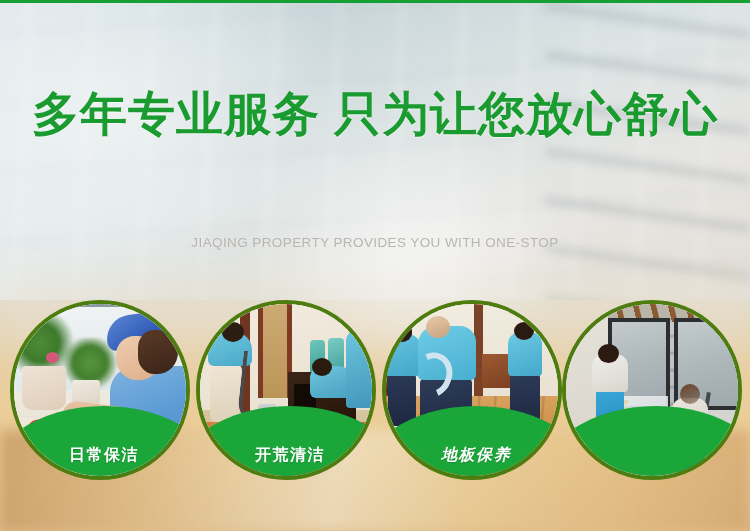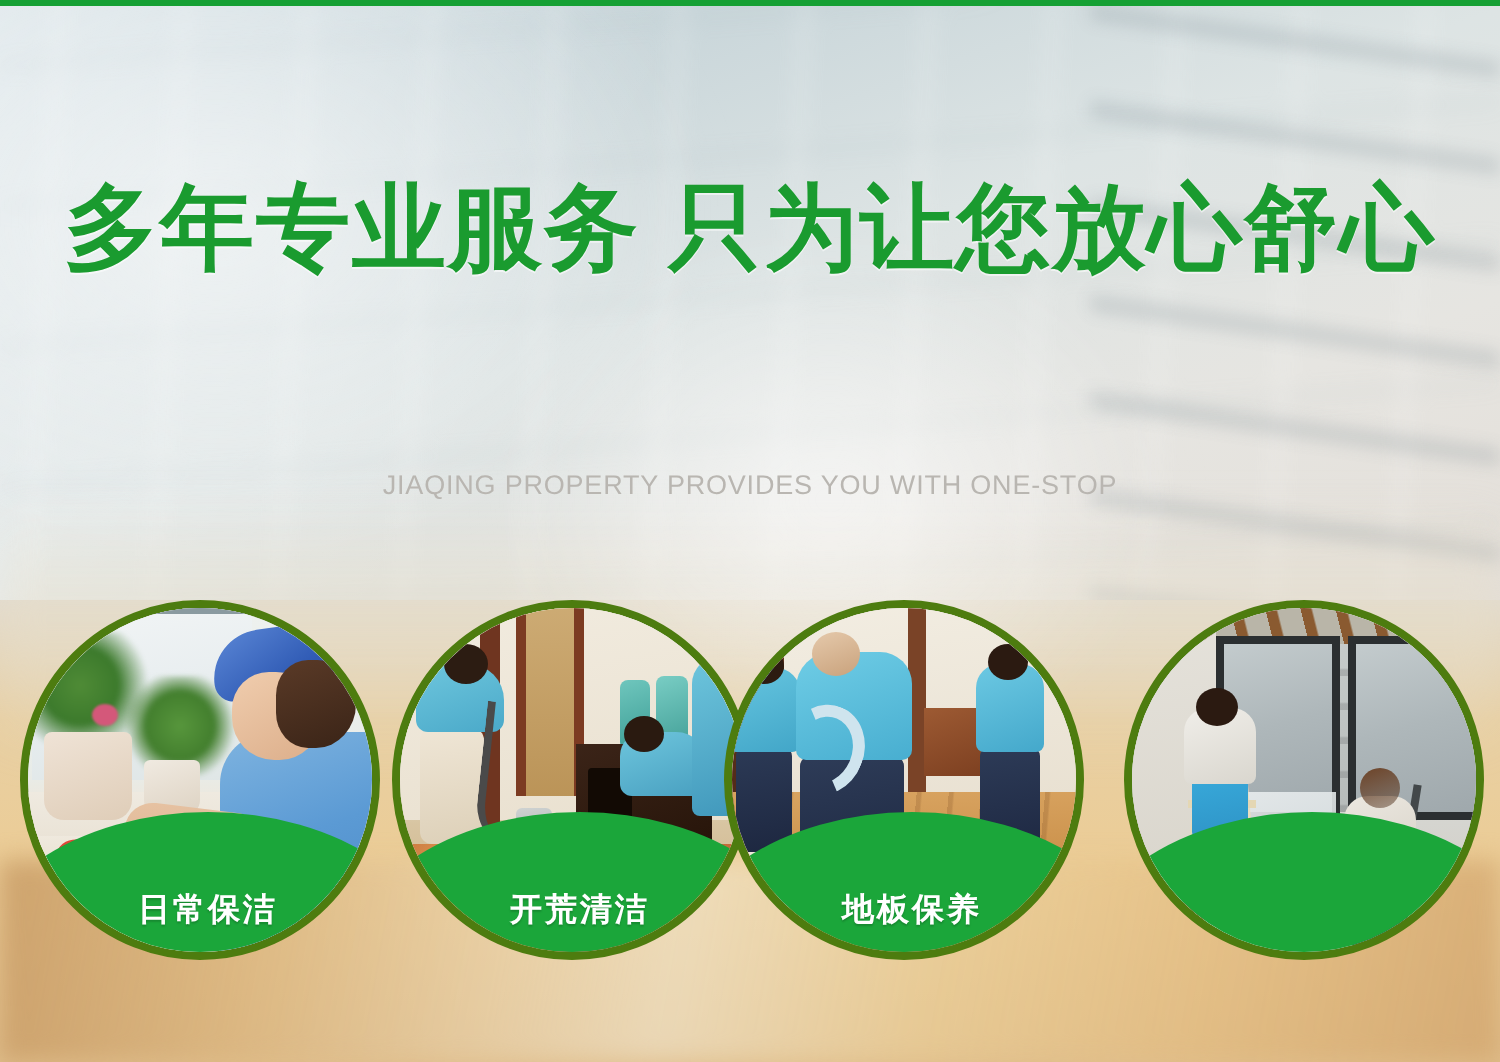"地板保养" .circle-2 { font-style: none -> italic; left: 362px -> 382px }
